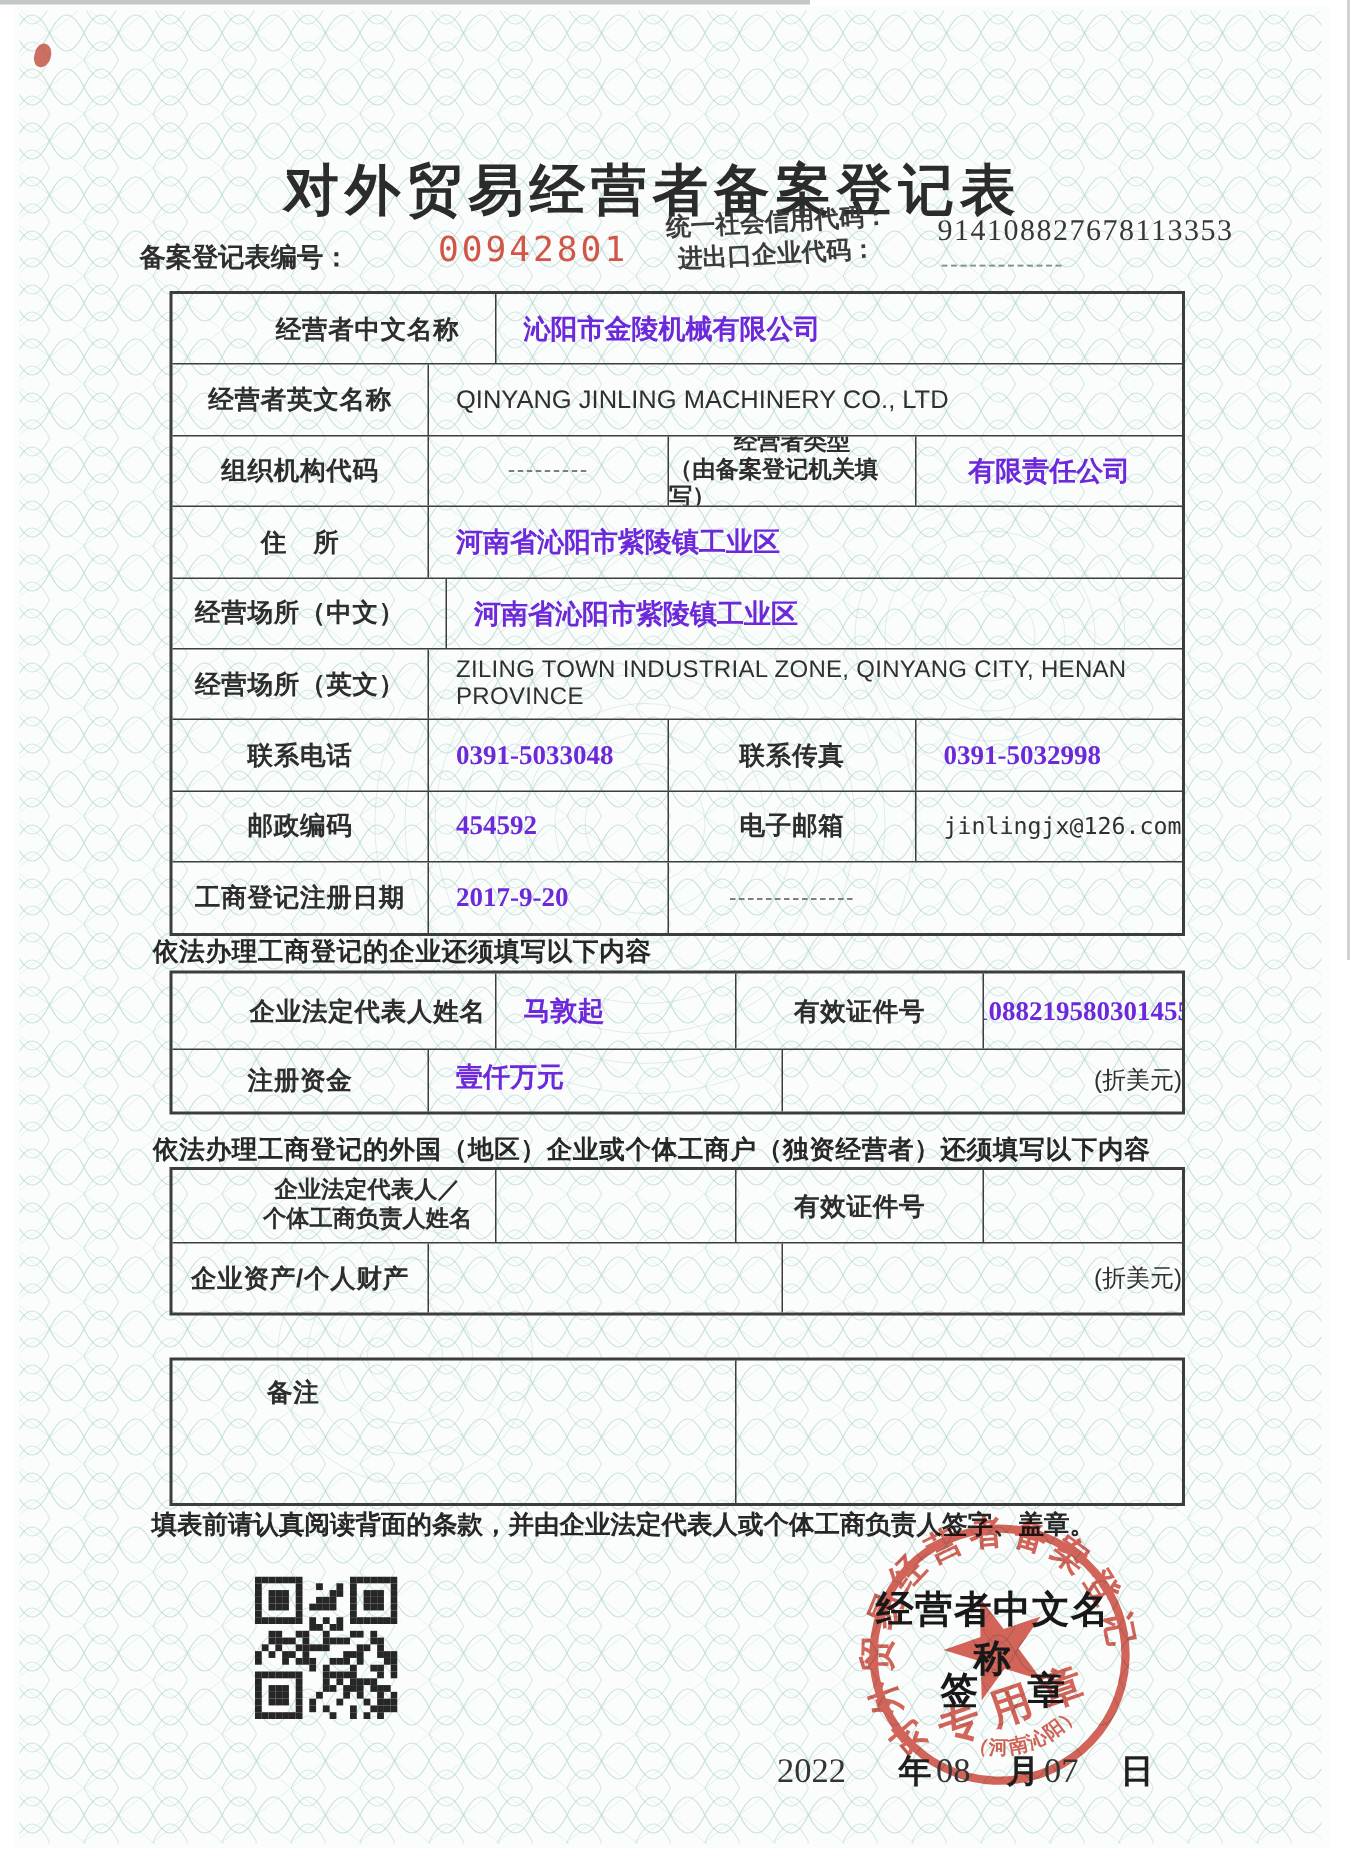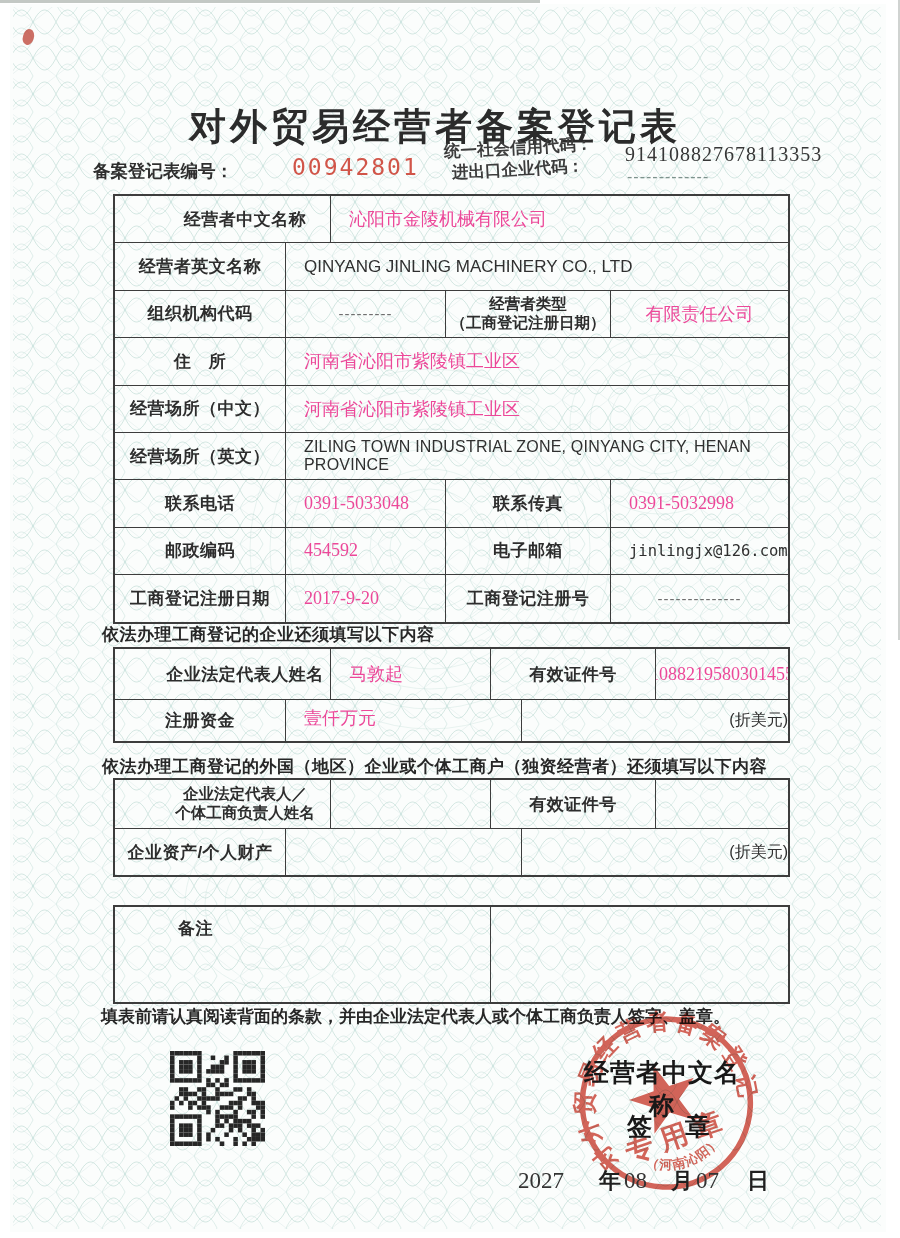"沁阳市金陵机械有限公司" .v-serif { color: #ec4899 -> #6d28d9; font-weight: none -> bold }
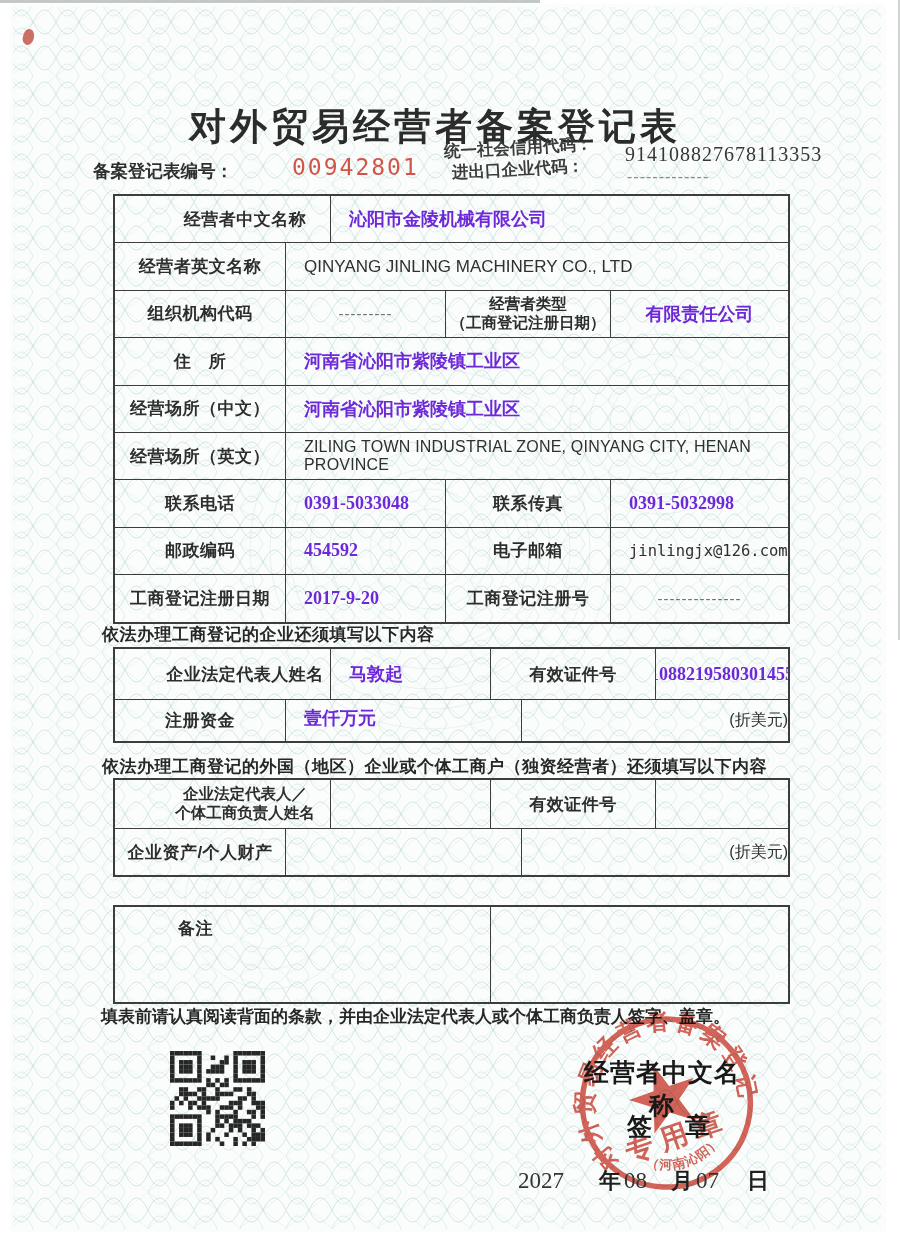"（工商登记注册日期）" span { text: 工商登记注册日期 -> 由备案登记机关填写 }
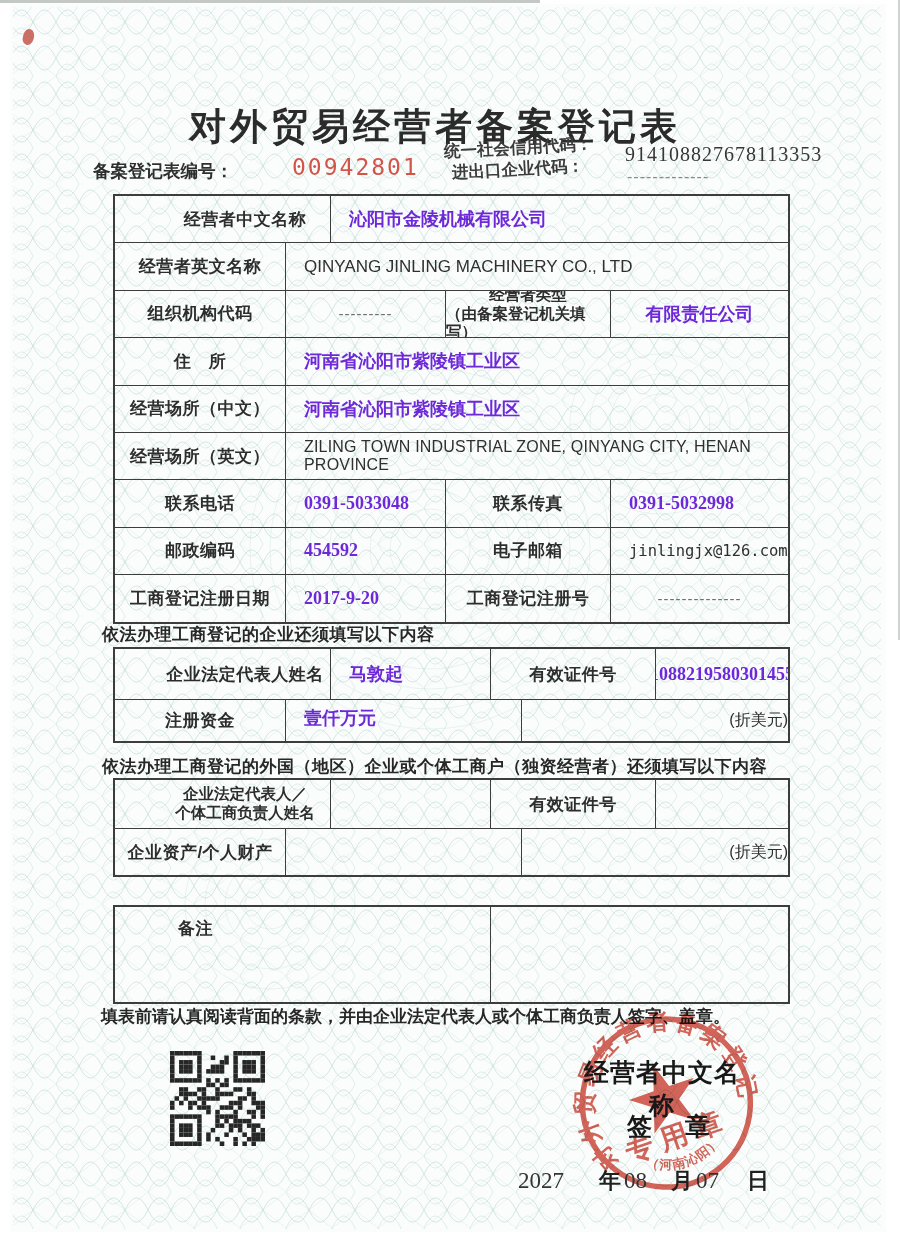"经营场所（中文）" div.t-row { gap: none -> 12px }
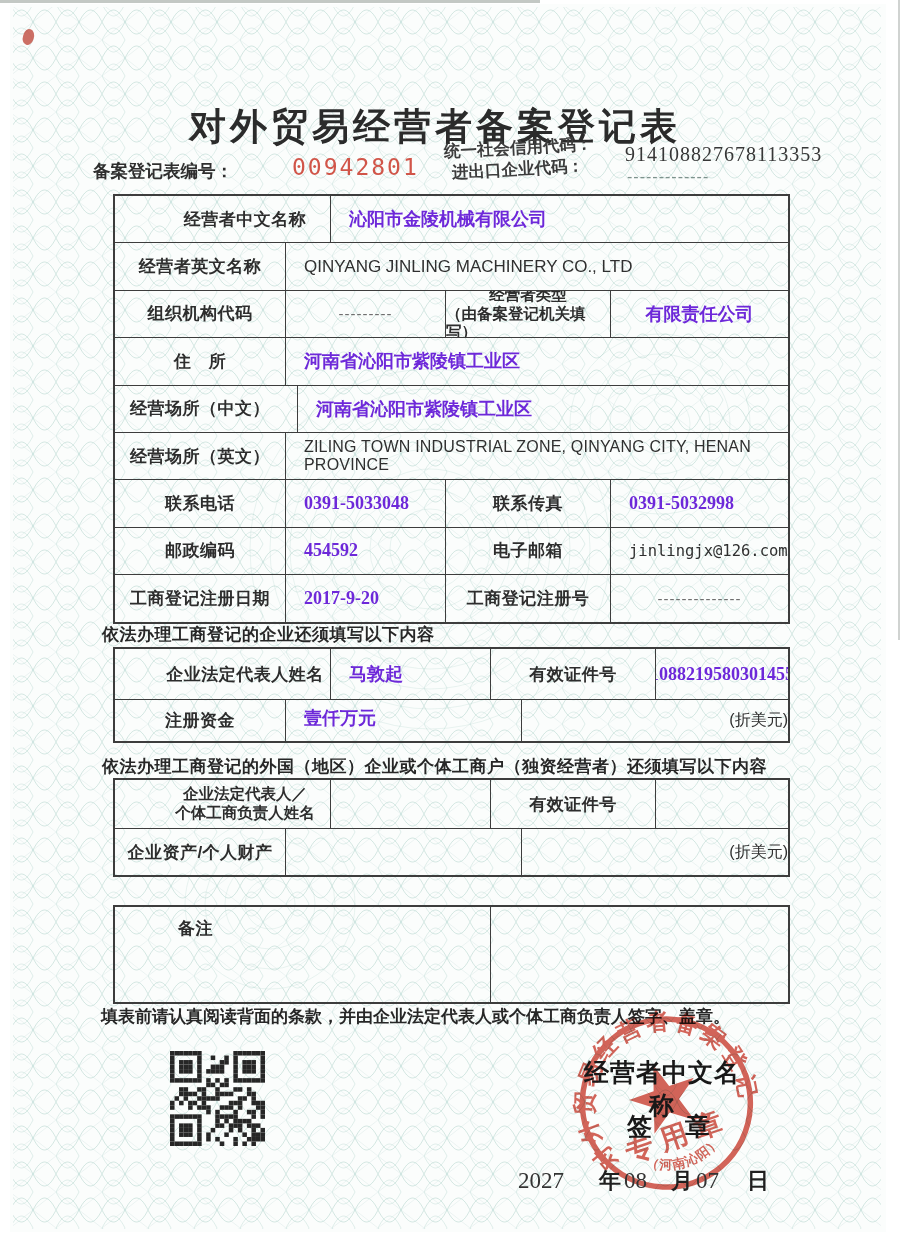"工商登记注册号" div.cell { html: <div>工商登记注册号</div> -> none }
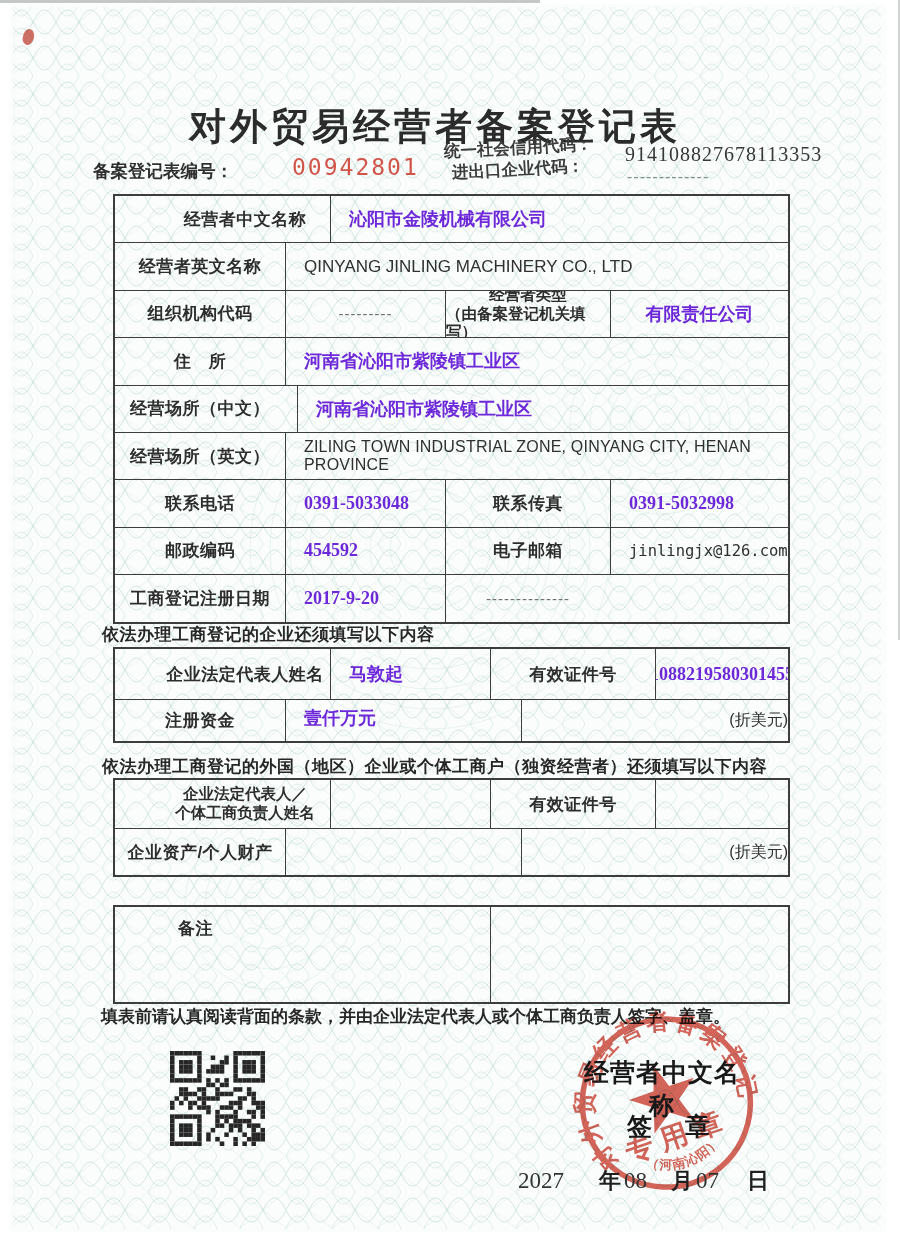"2027" span.date-num { text: 2027 -> 2022 }
